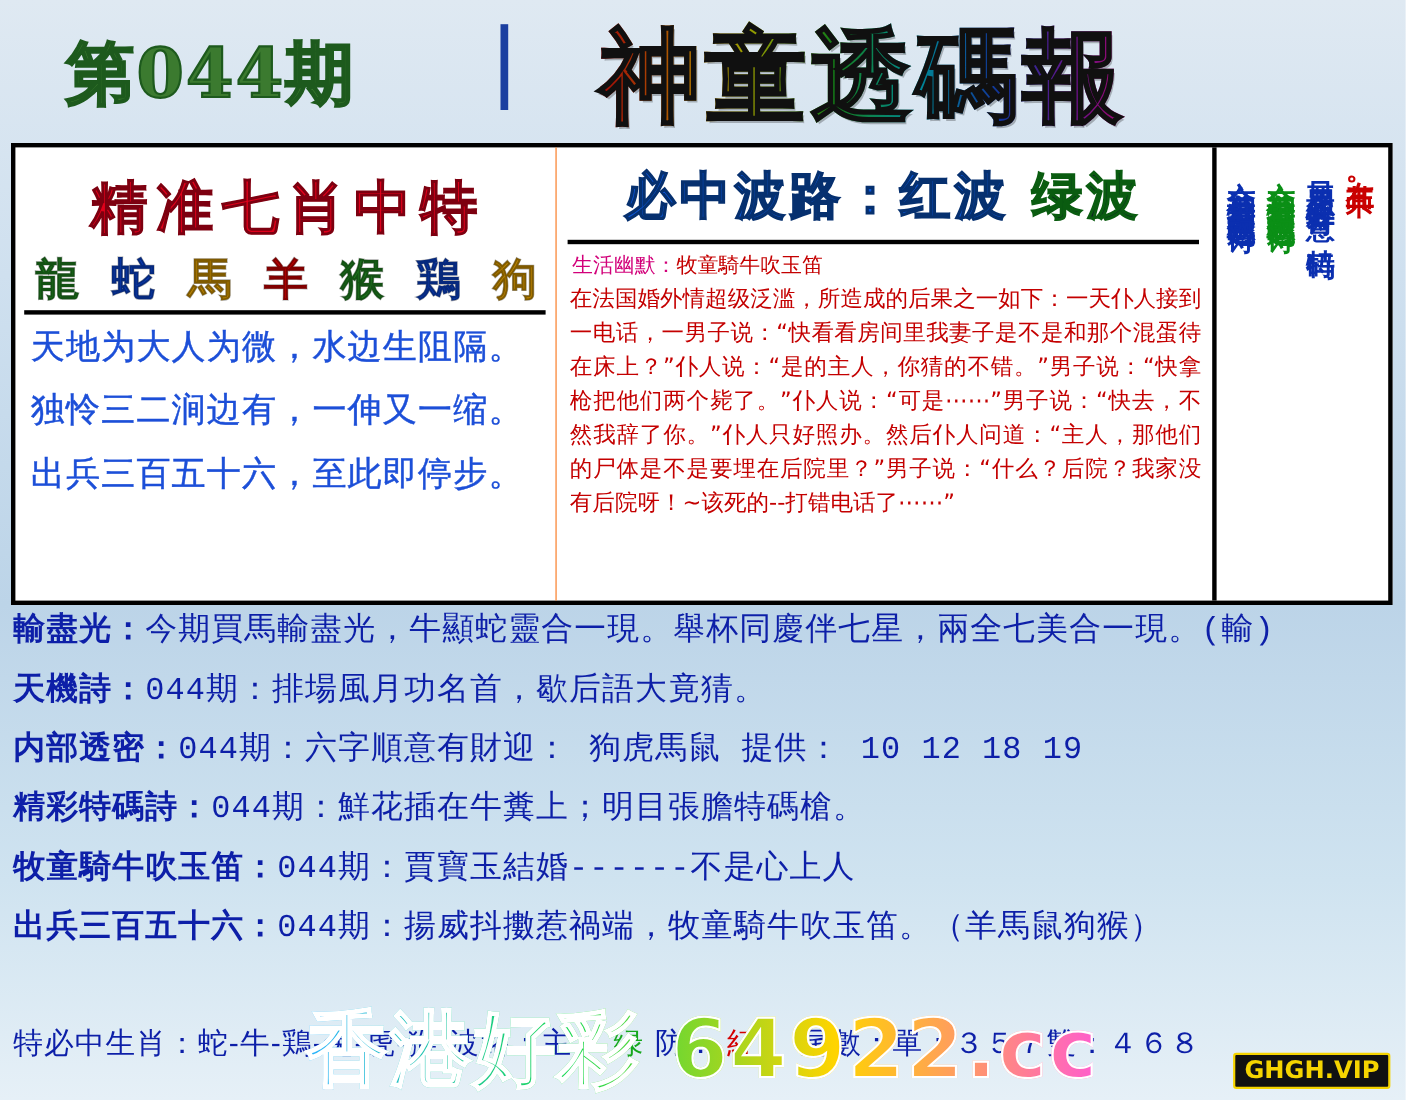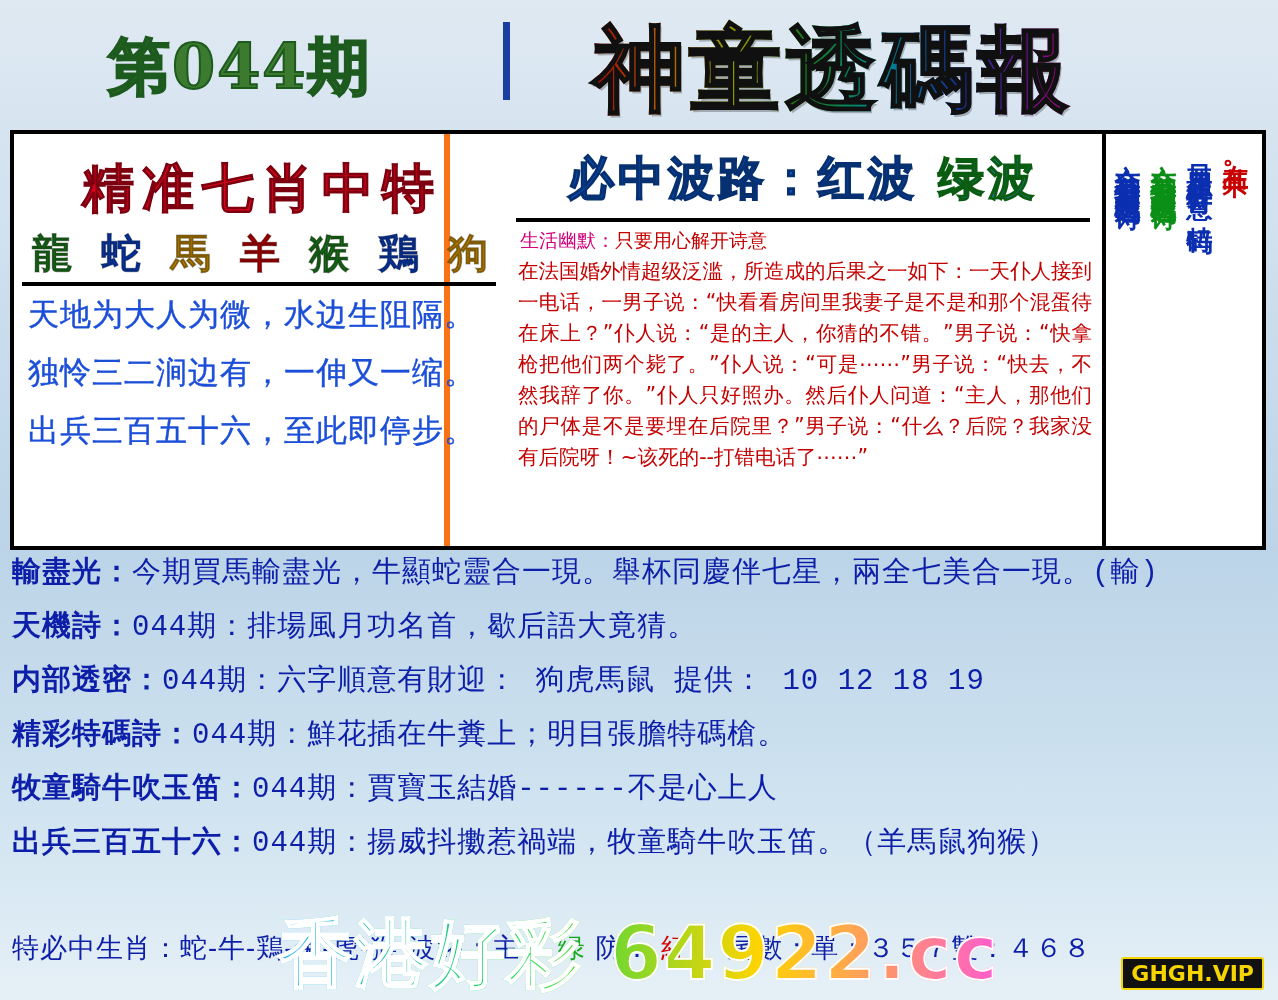"第044期" .header { margin-left: 48px -> none }
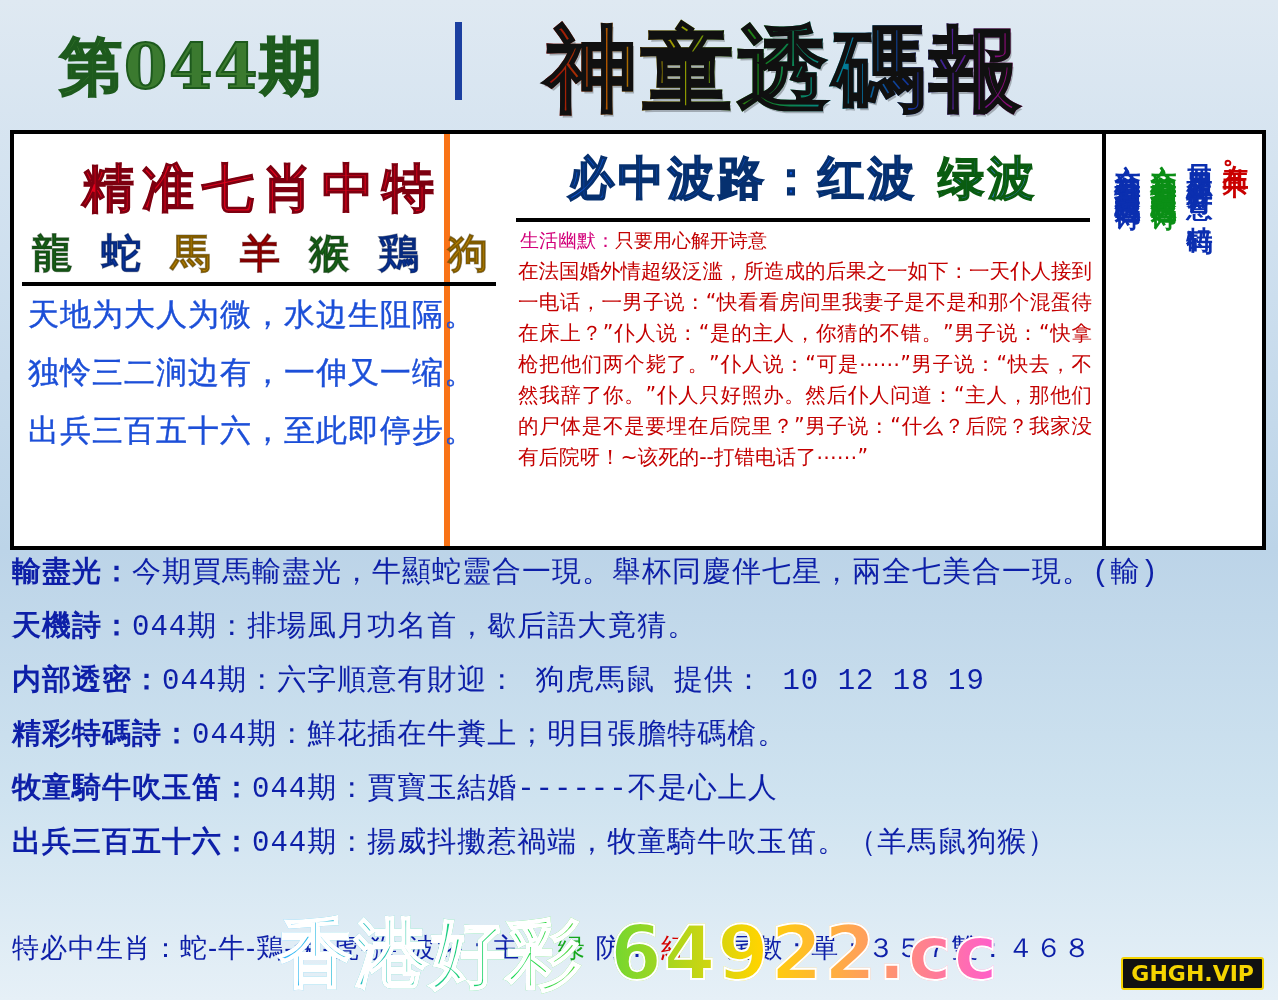"精准七肖中特" .col-left { border-right: 6px solid #f97316 -> 1px solid #f97316; width: 436px -> 492px }
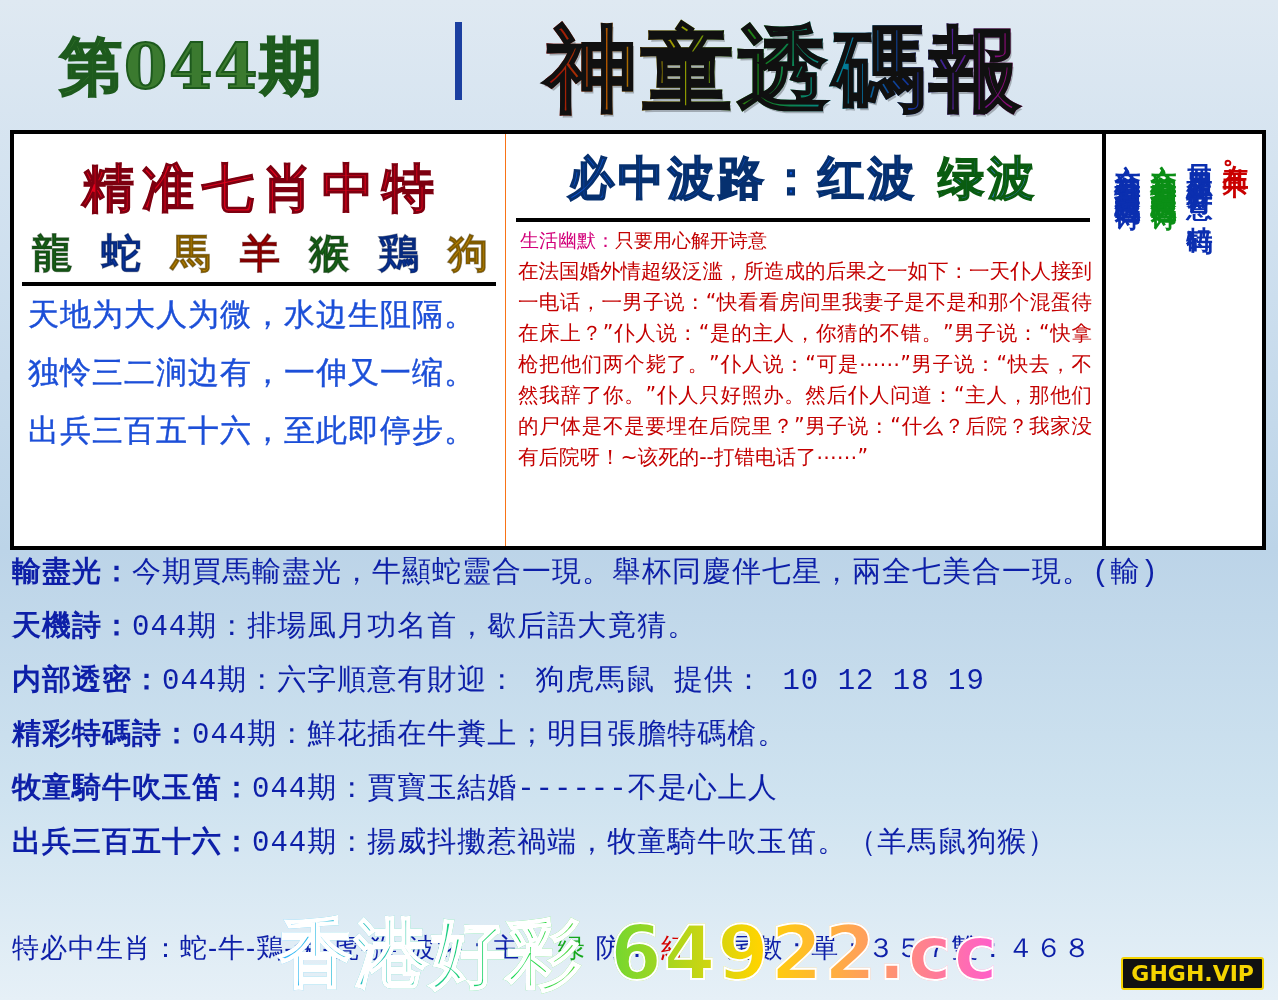"绿波" .mid-title .green { color: #3b82f6 -> #0f172a }
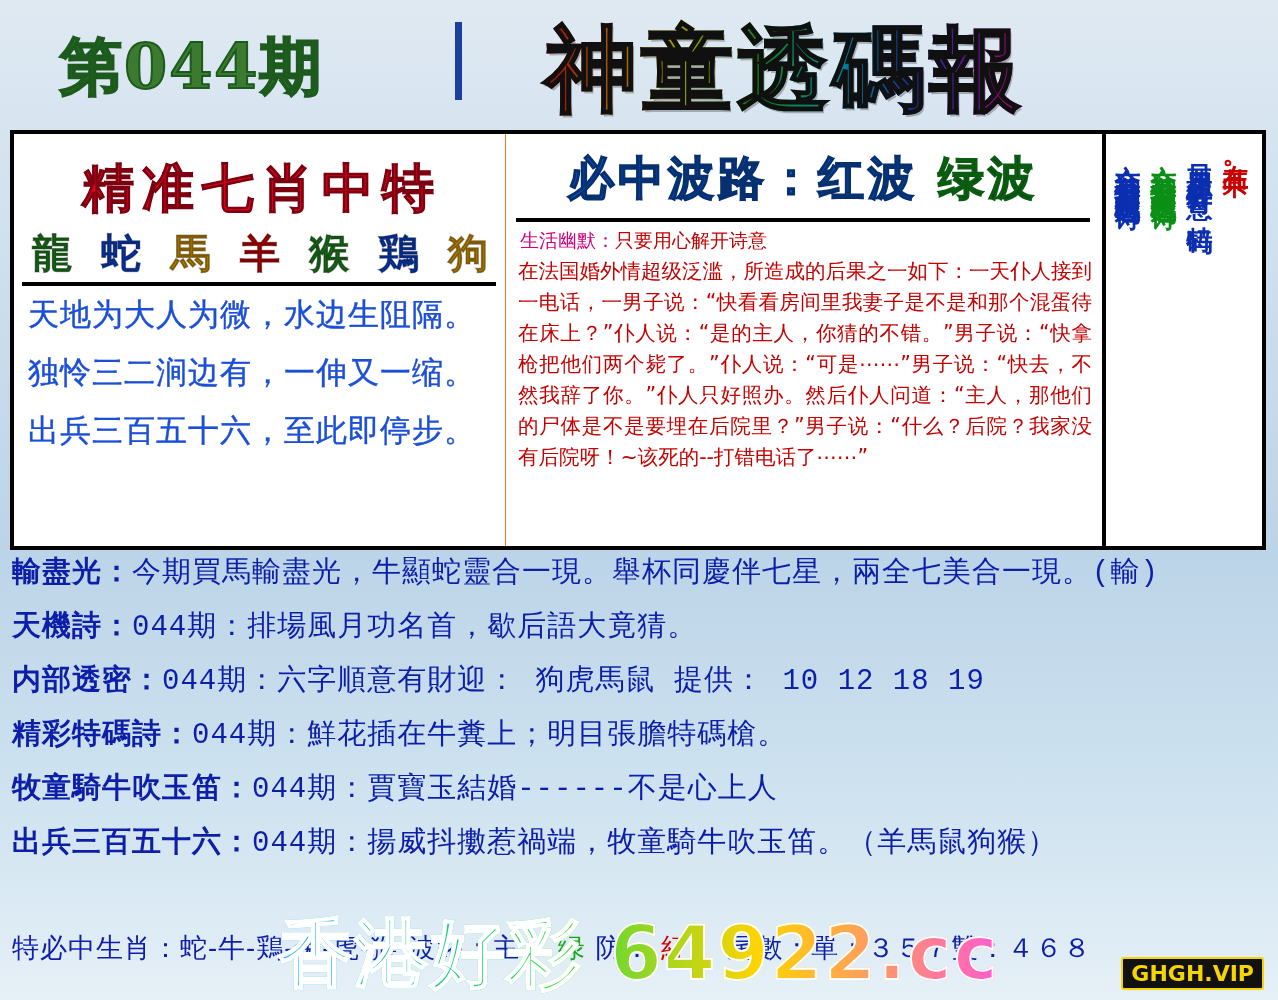"只要用心解开诗意" span.v { text: 只要用心解开诗意 -> 牧童騎牛吹玉笛 }
